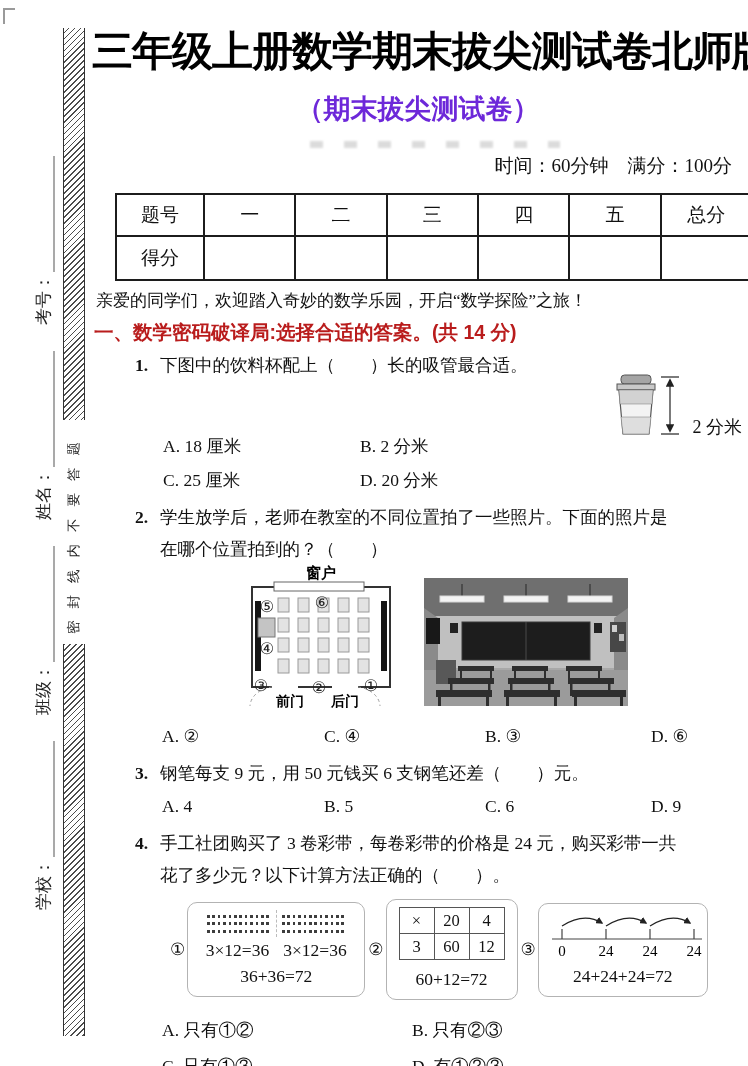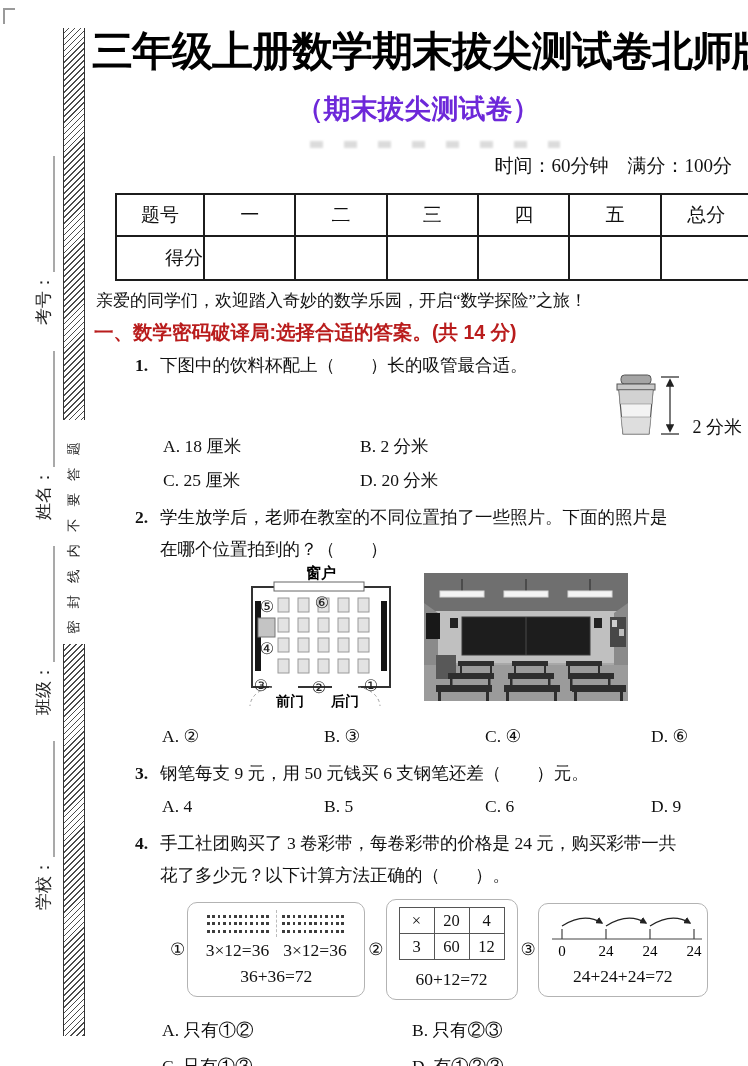"得分" table.score tr:last-child td { text-align: right -> none }
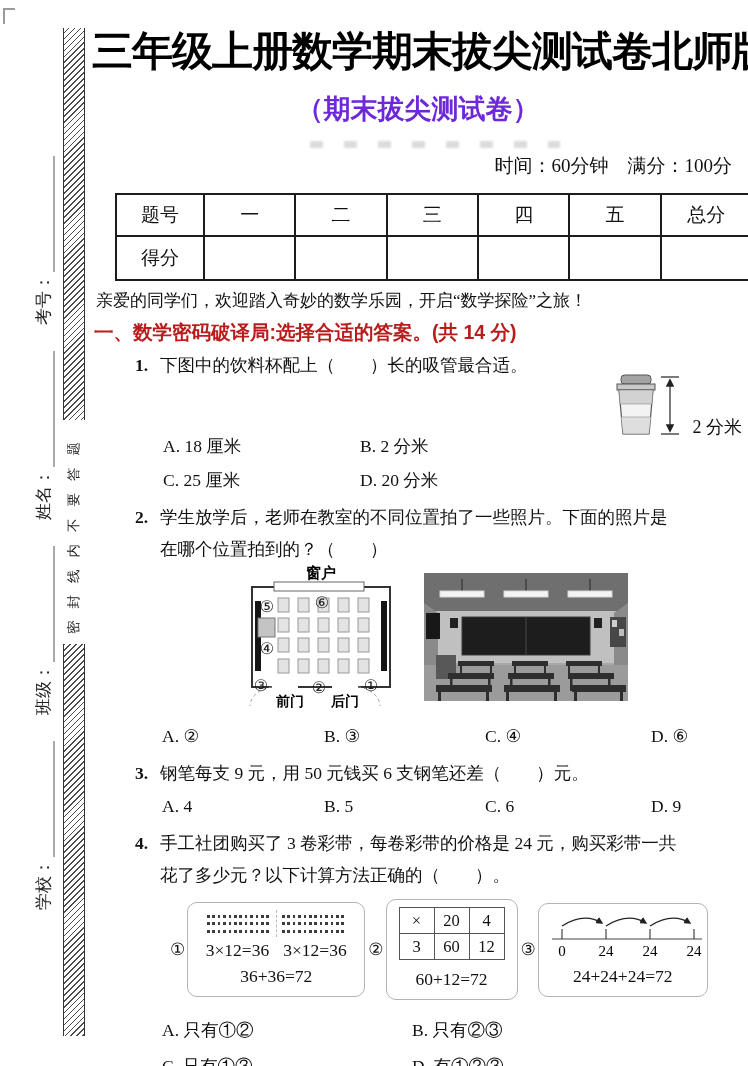"窗户" .figs { align-items: flex-start -> center }
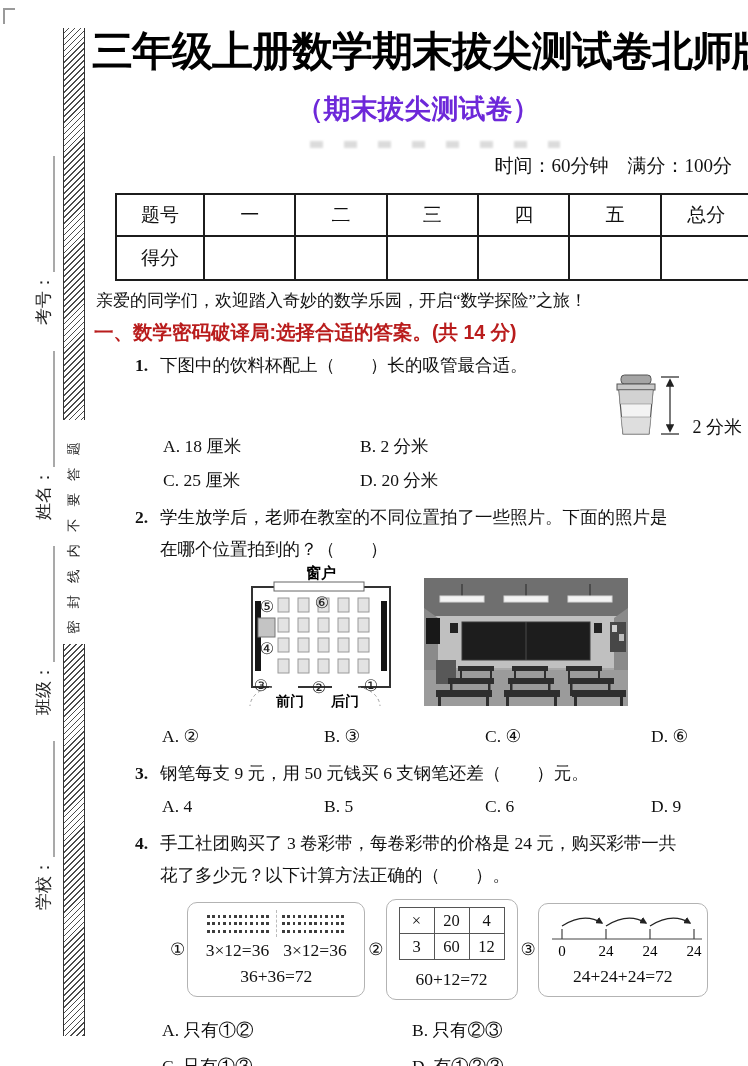"B. ③" span { order: before "C. ④" -> after "C. ④" }
